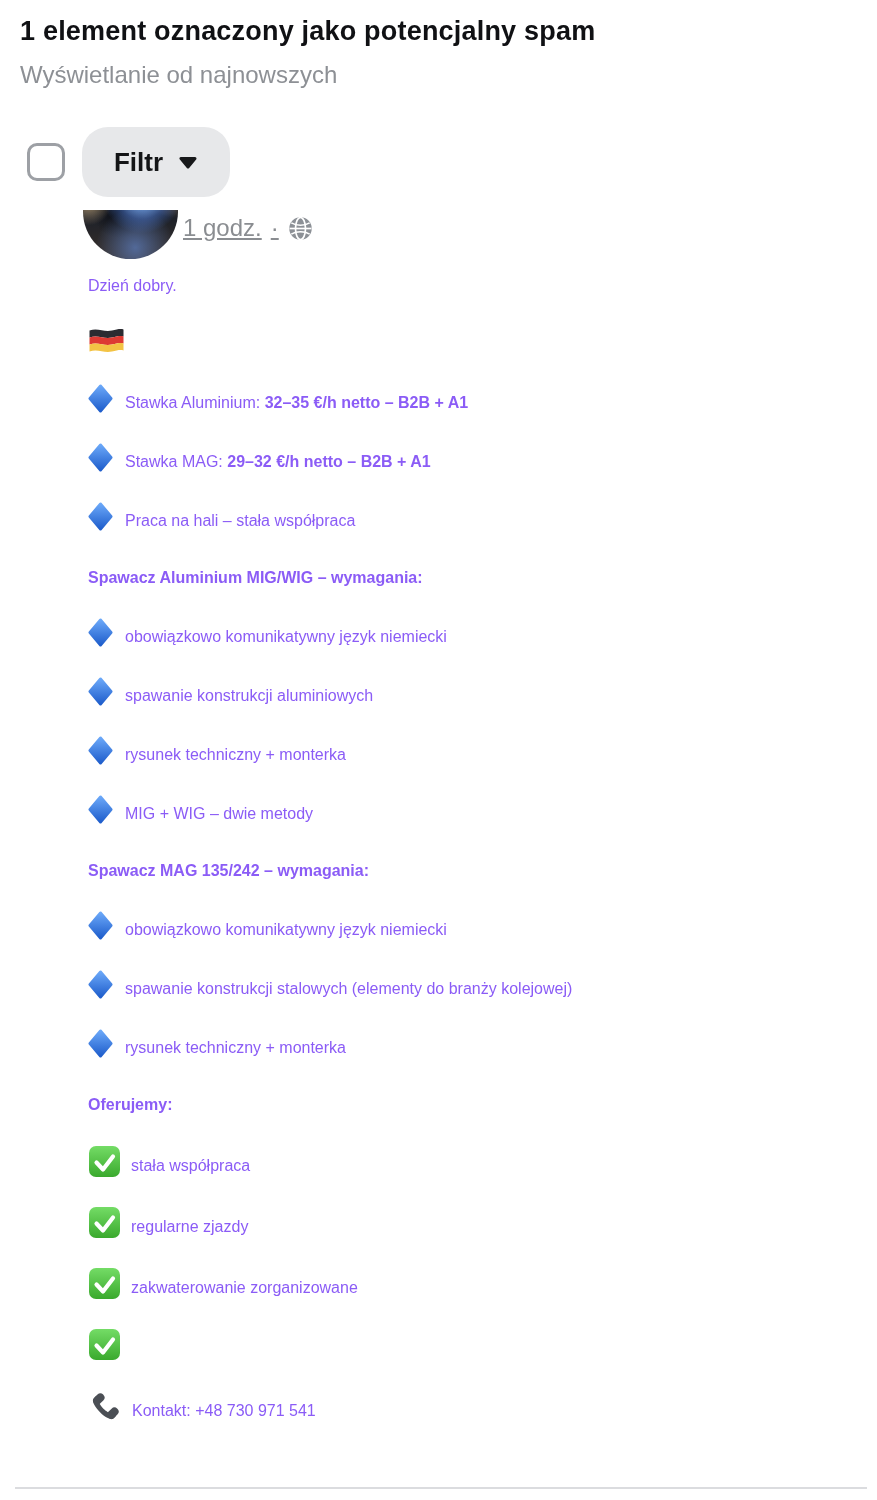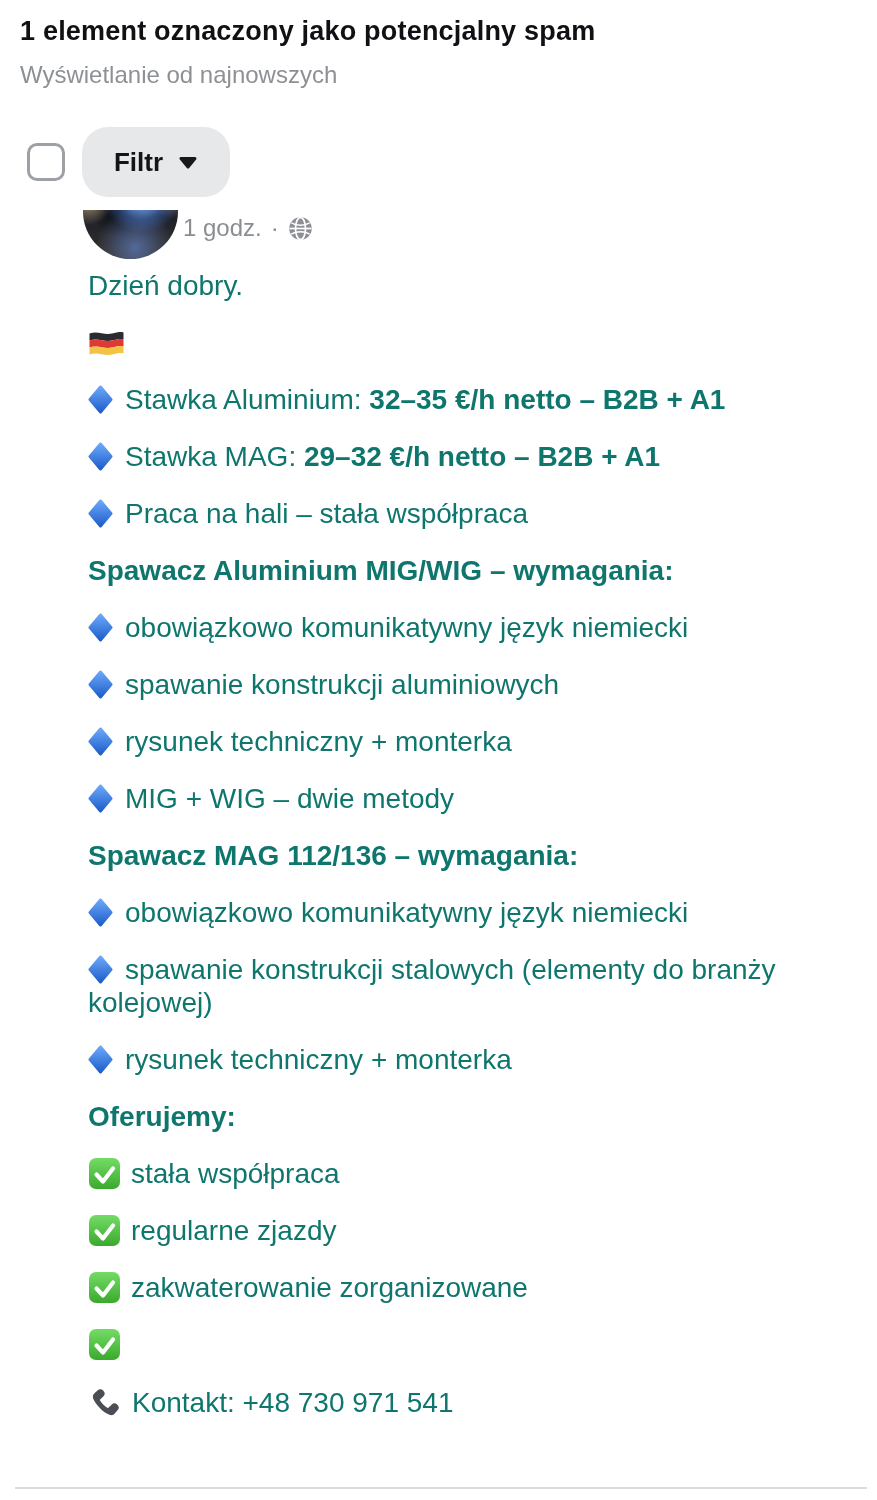"1 godz." .meta-row { text-decoration: none -> underline }
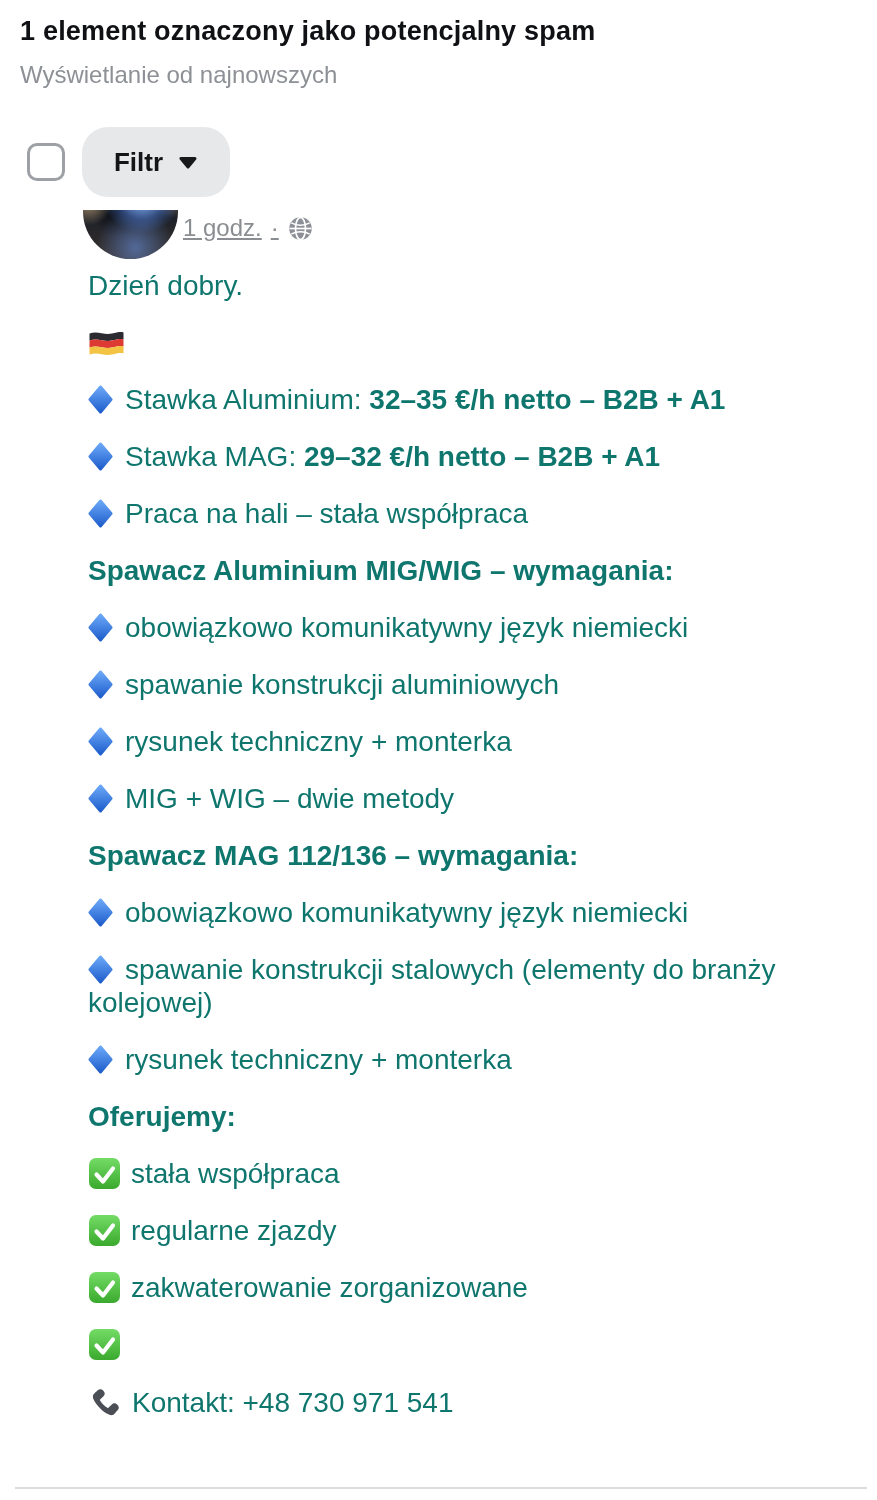"Dzień dobry." .content p { color: #0f766e -> #8b5cf6; font-size: 28px -> 16px }
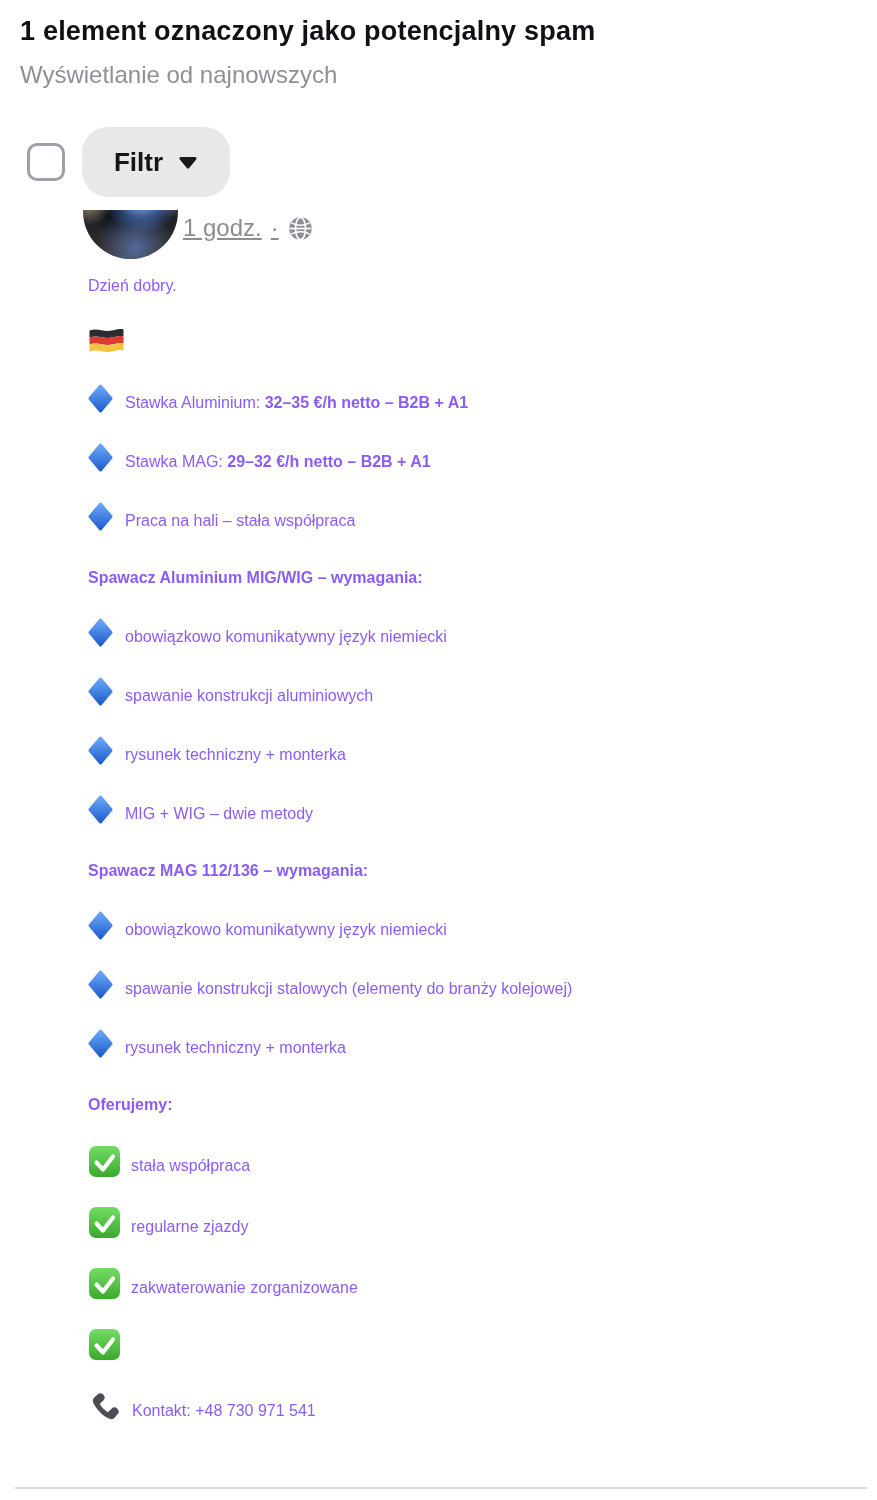"Spawacz MAG 112/136 – wymagania:" p.bold { text: 112/136 -> 135/242 }
